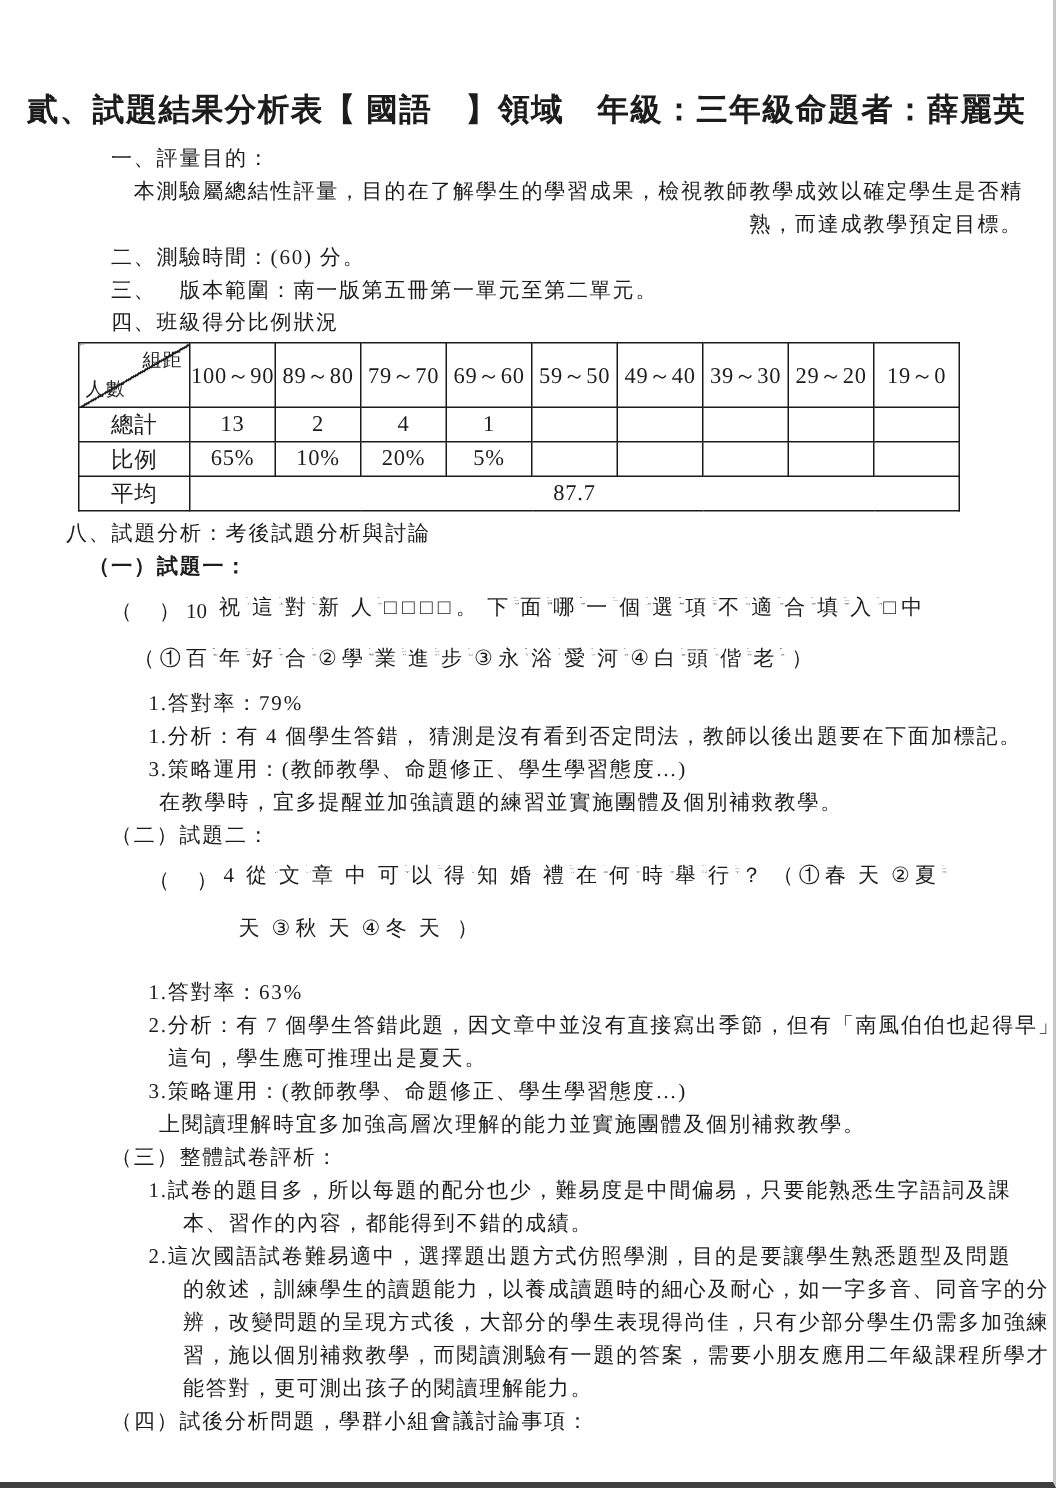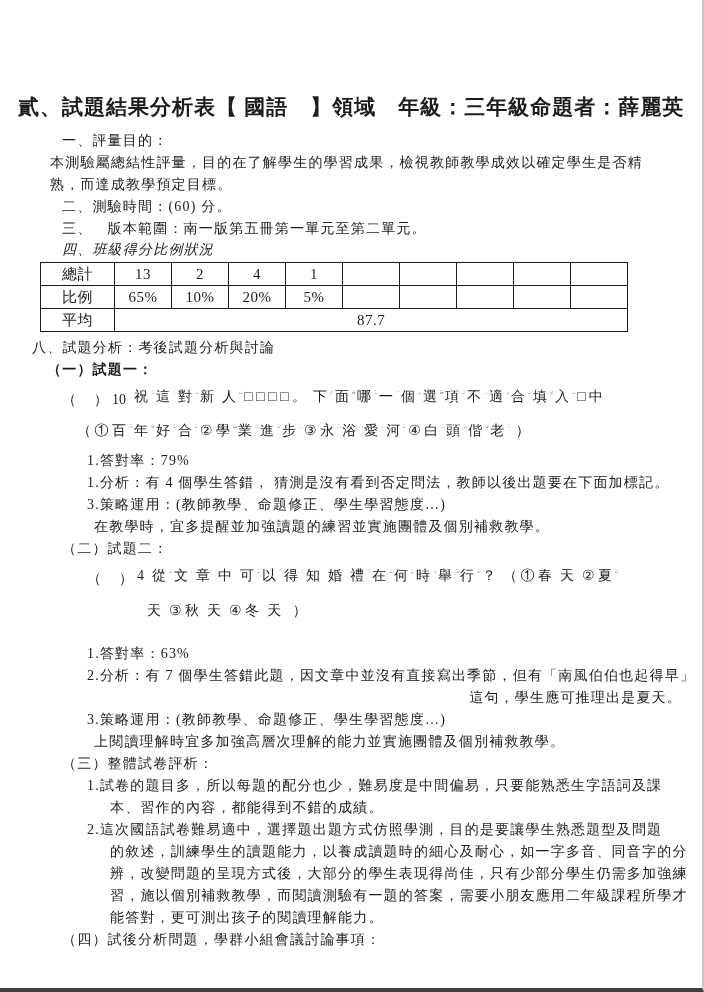"貳、試題結果分析表【 國語 】領域 年級：三年級命題者：薛麗英" .title { padding-top: 92px -> 58px }
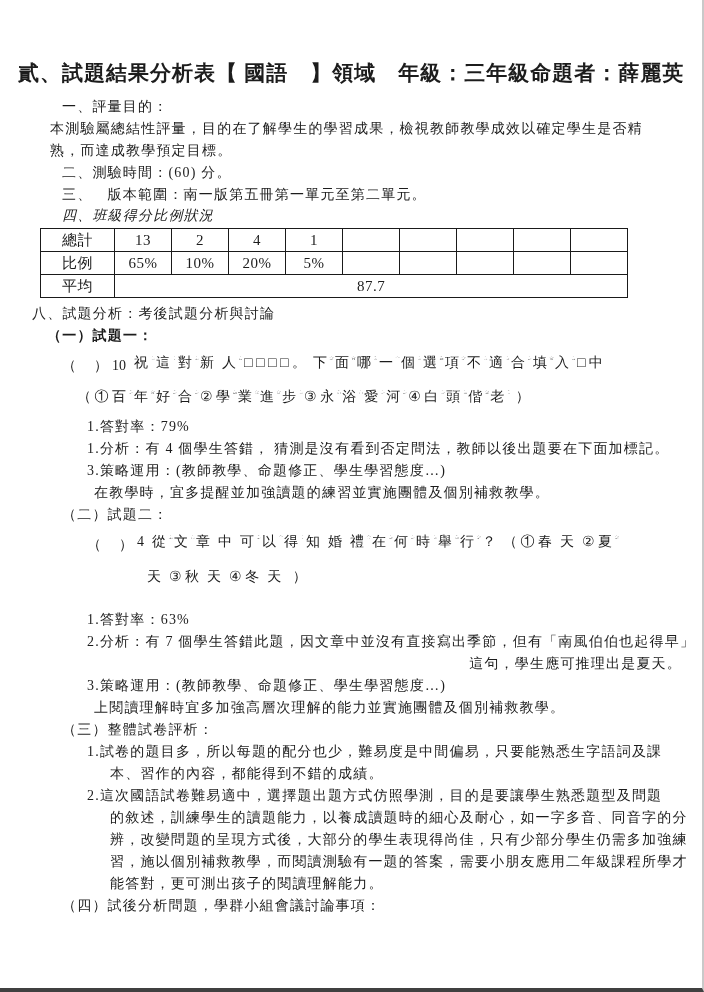"一、評量目的：" .content { padding-left: 32px -> 44px }
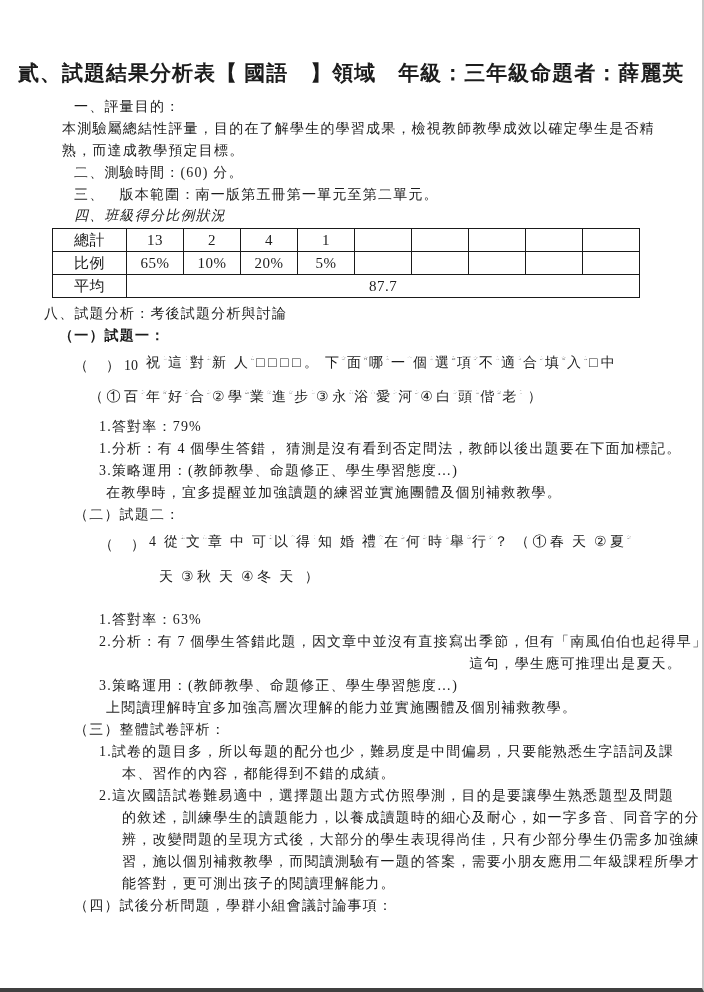"本測驗屬總結性評量，目的在了解學生的學習成果，檢視教師教學成效以確定學生是否精" .in-par { text-align: none -> right }
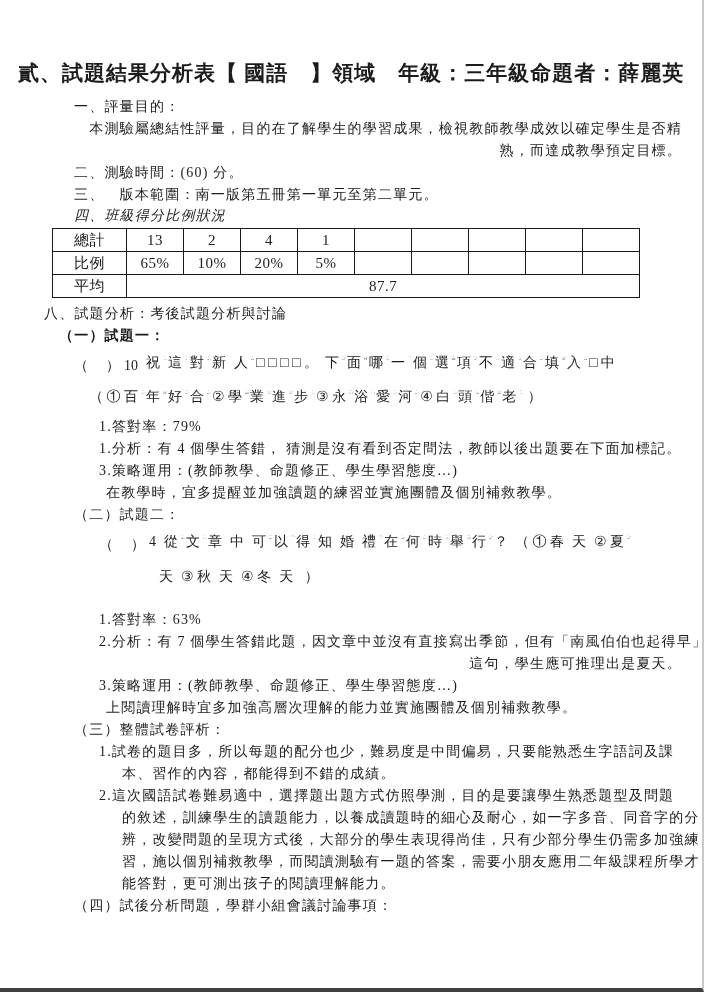"四、班級得分比例狀況" div.ln { font-style: italic -> none }
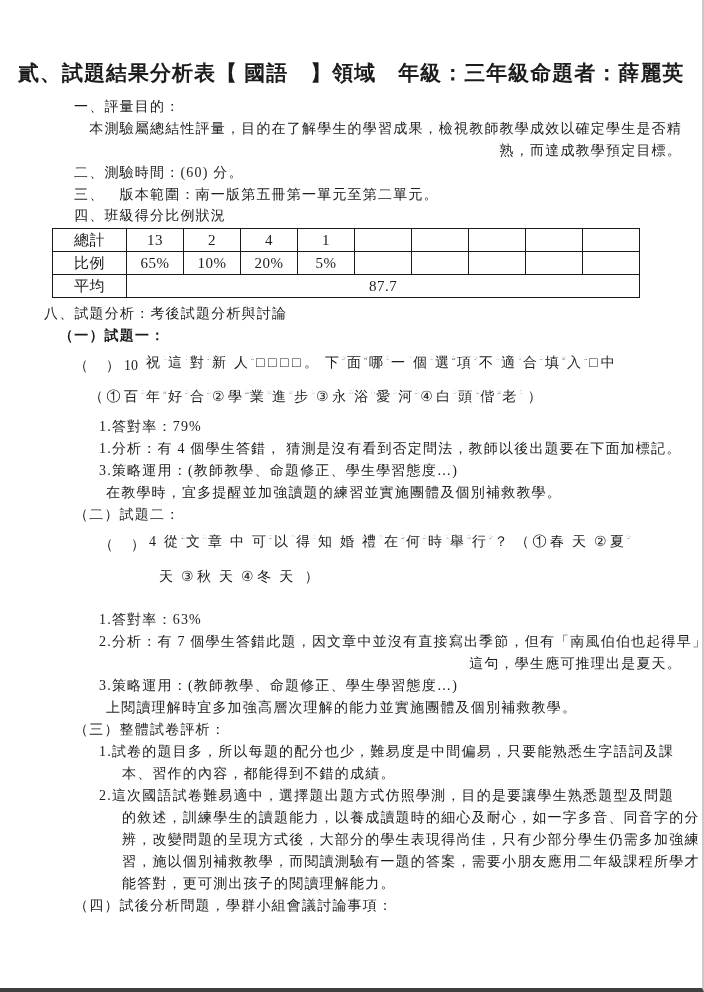"組距" tr.hdr { html: none -> <tr> <td> <span>組距</span> <span>人數</span> </td> <td>100～90</td> <td>89～80</td> <td>79～70</td> <td>69～60</td> <td>59～50</td> <td>49～40</td> <td>39～30</td> <td>29～20</td> <td>19～0</td> </tr> }
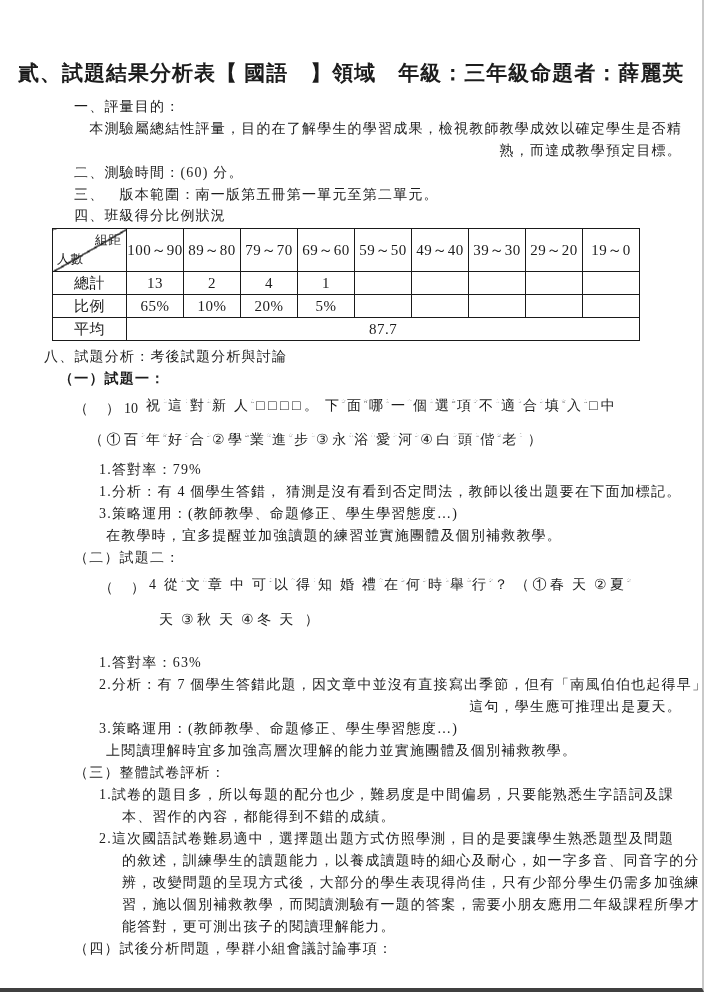"這句，學生應可推理出是夏天。" .in-cont { text-align: right -> none }
